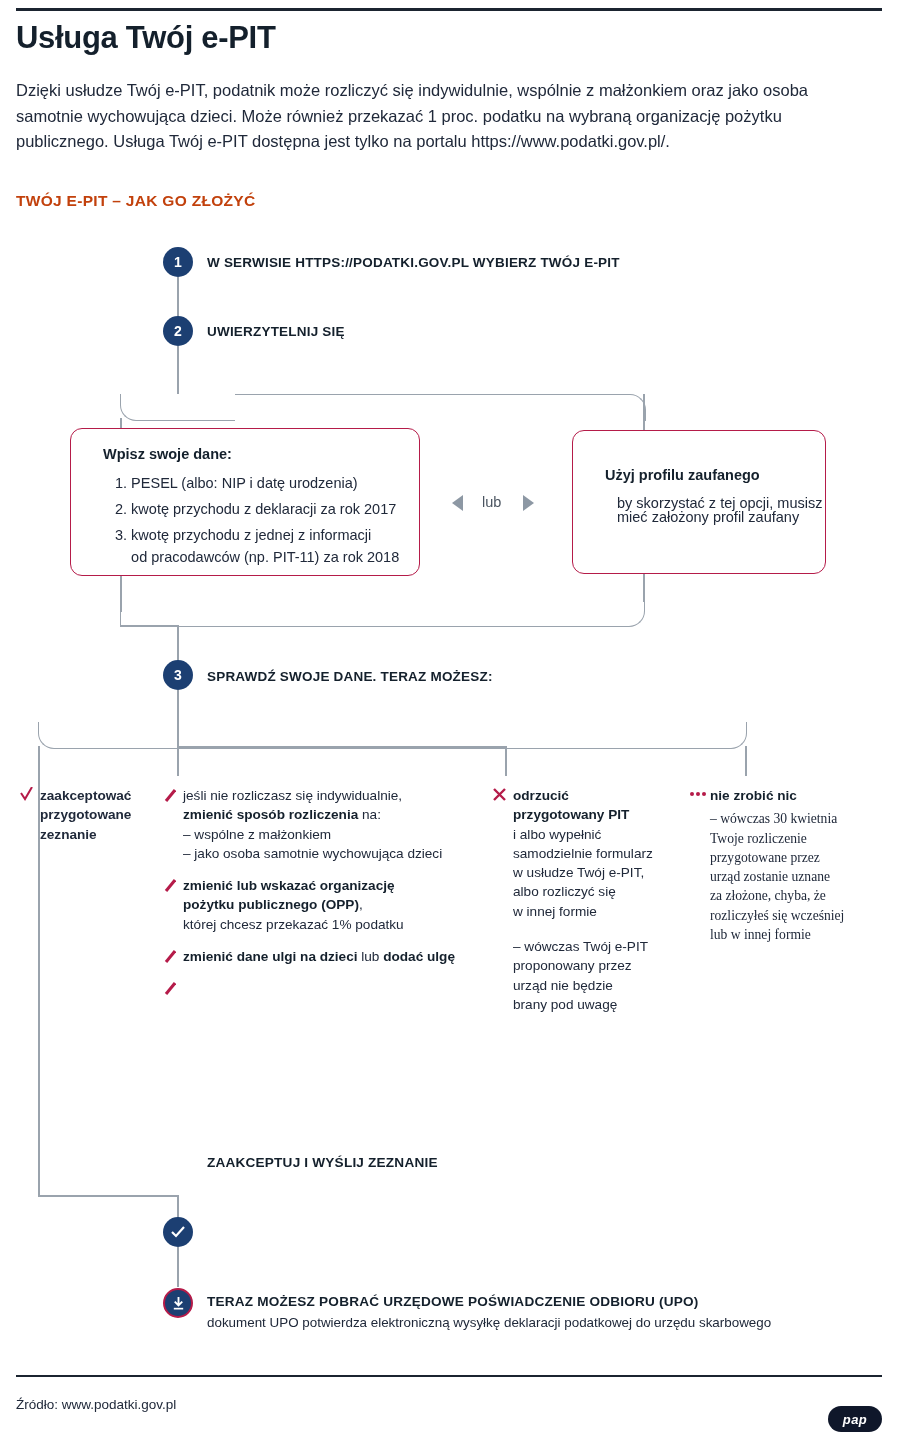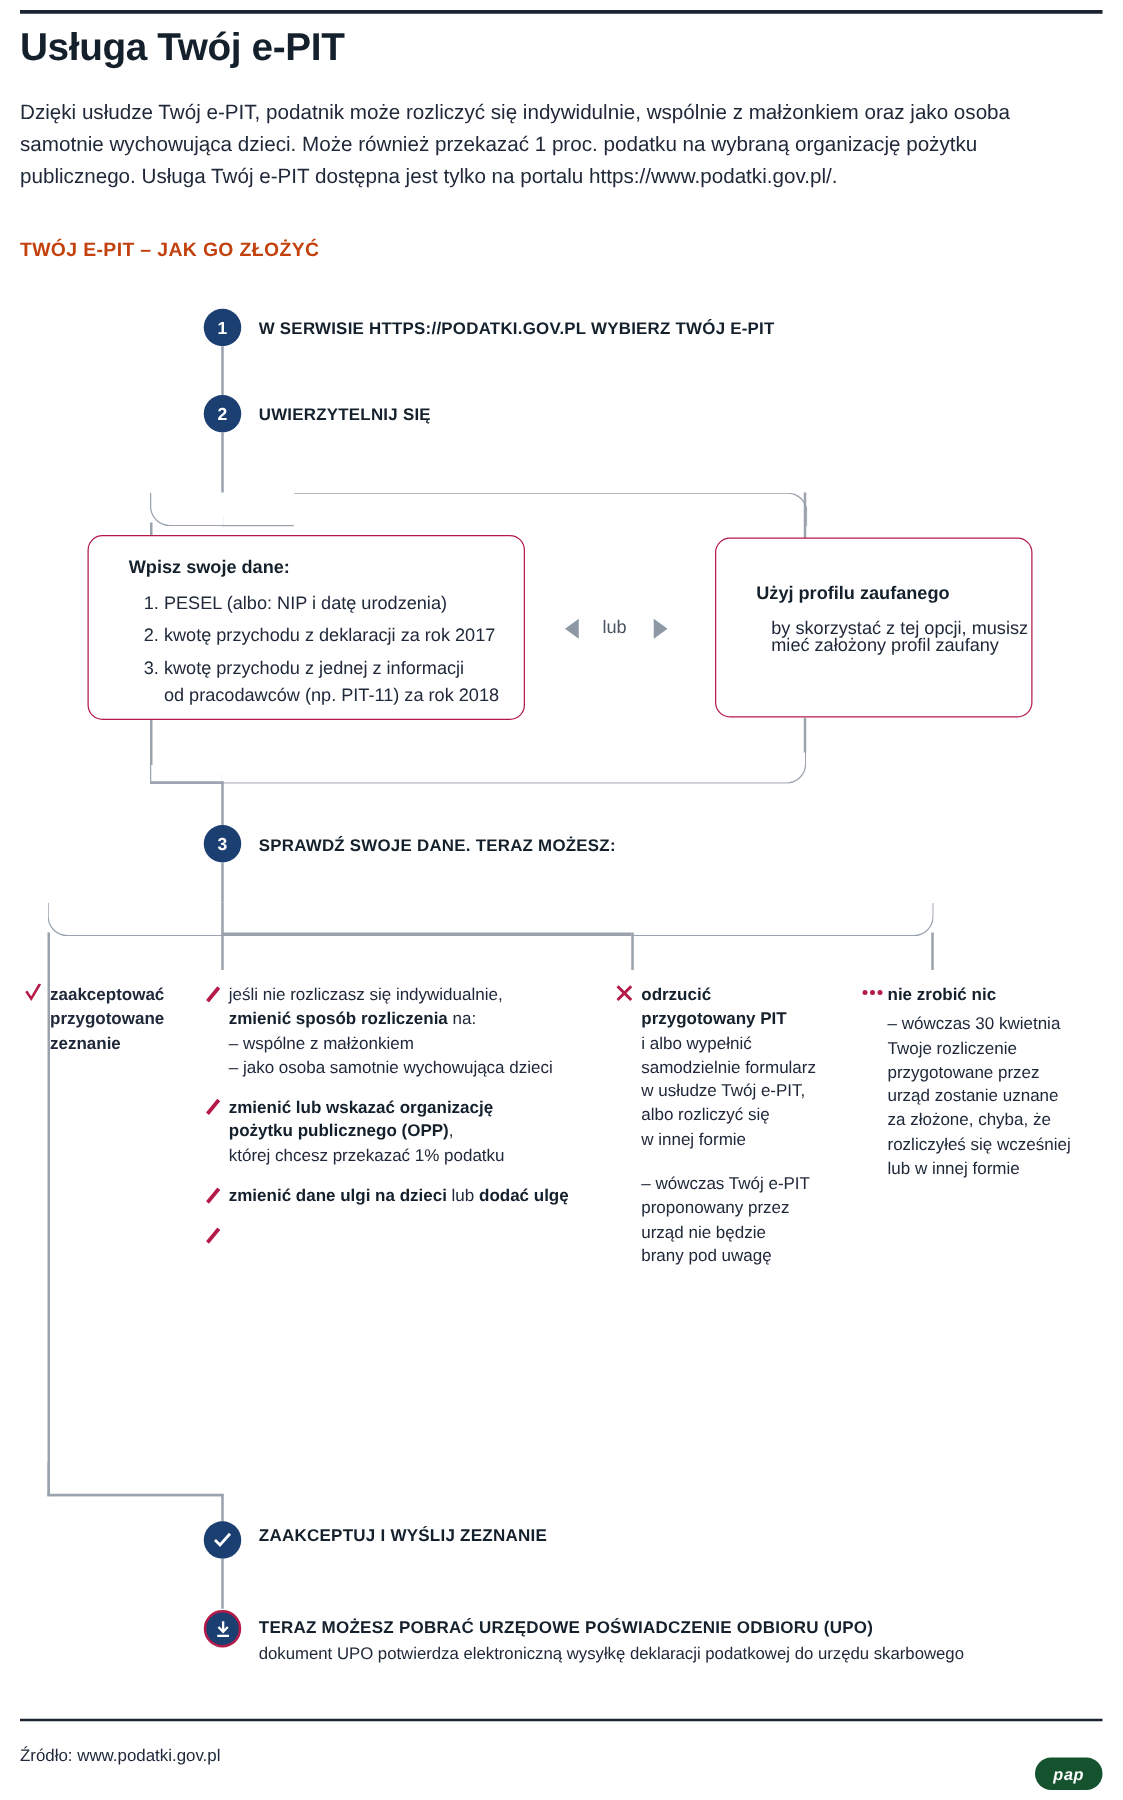"– wówczas 30 kwietnia" div { font-family: none -> Liberation Serif, serif }
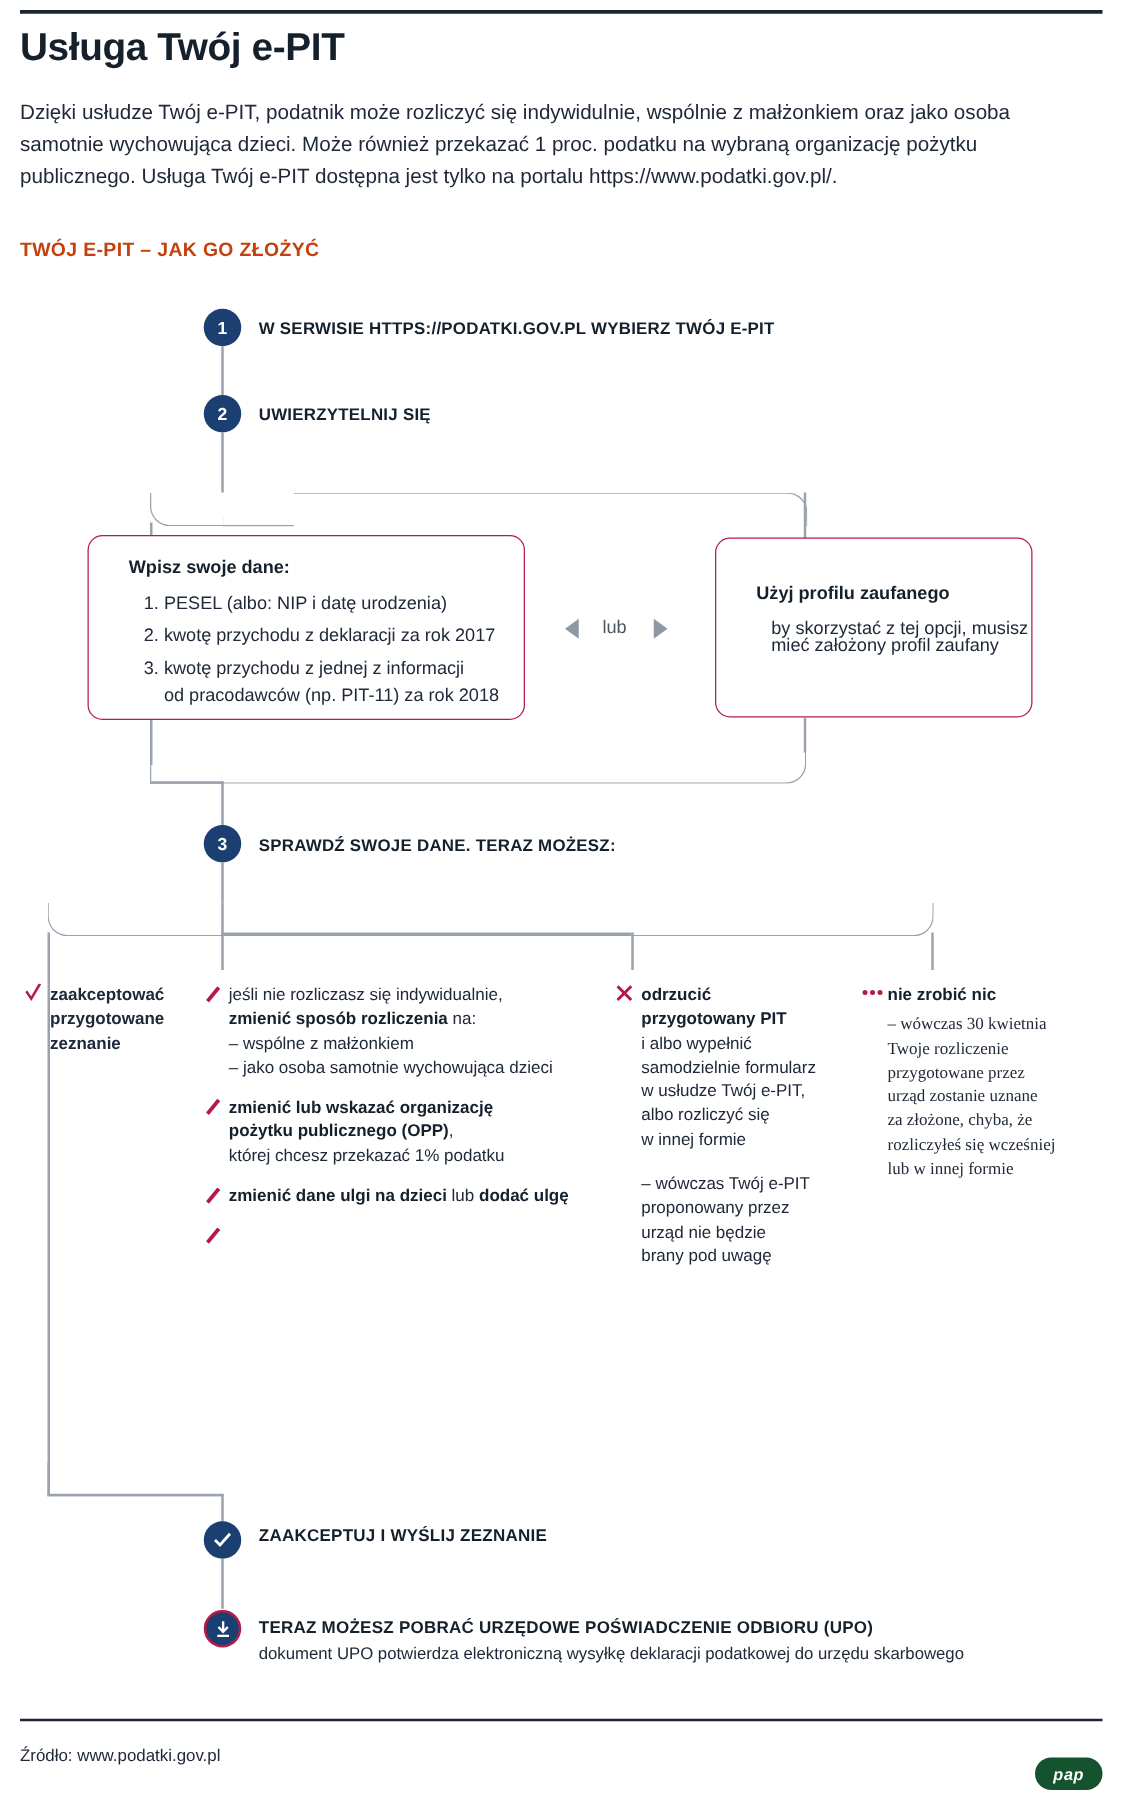"ZAAKCEPTUJ I WYŚLIJ ZEZNANIE" div.final-label { top: 1221px -> 1155px }
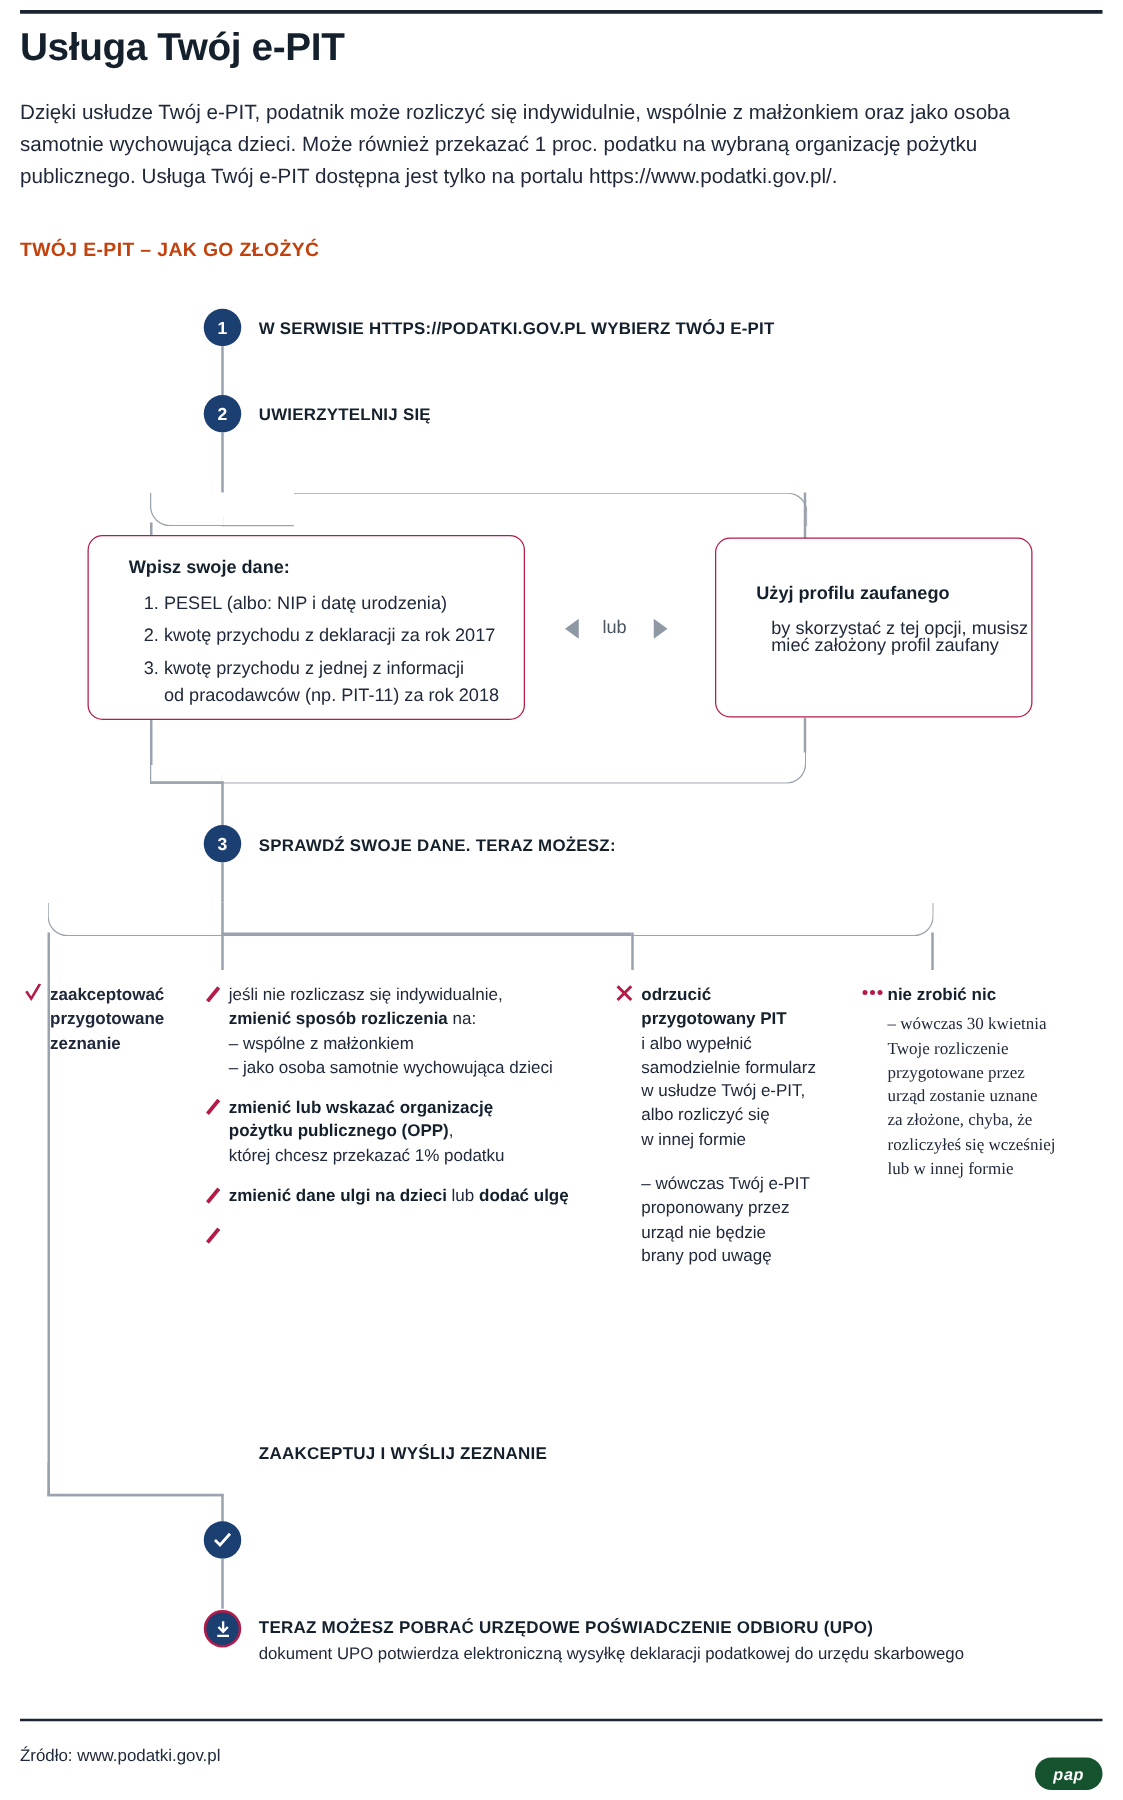"pap" .logo { background: #14532d -> #0f172a }
